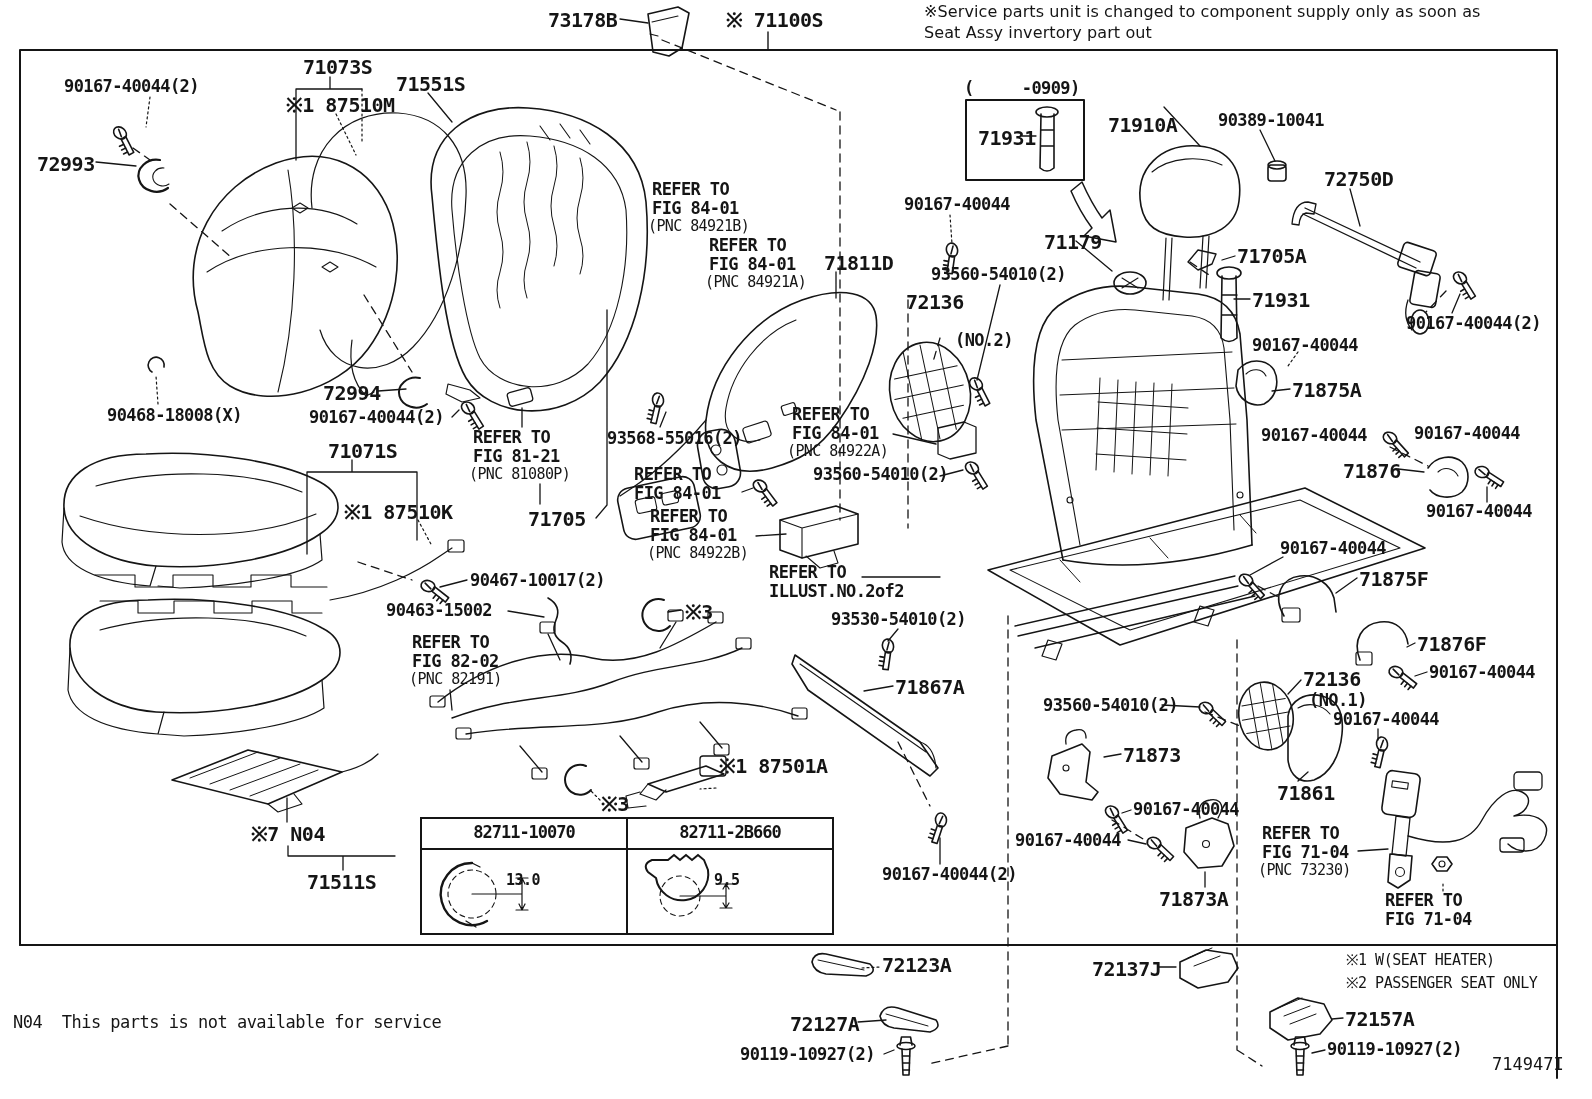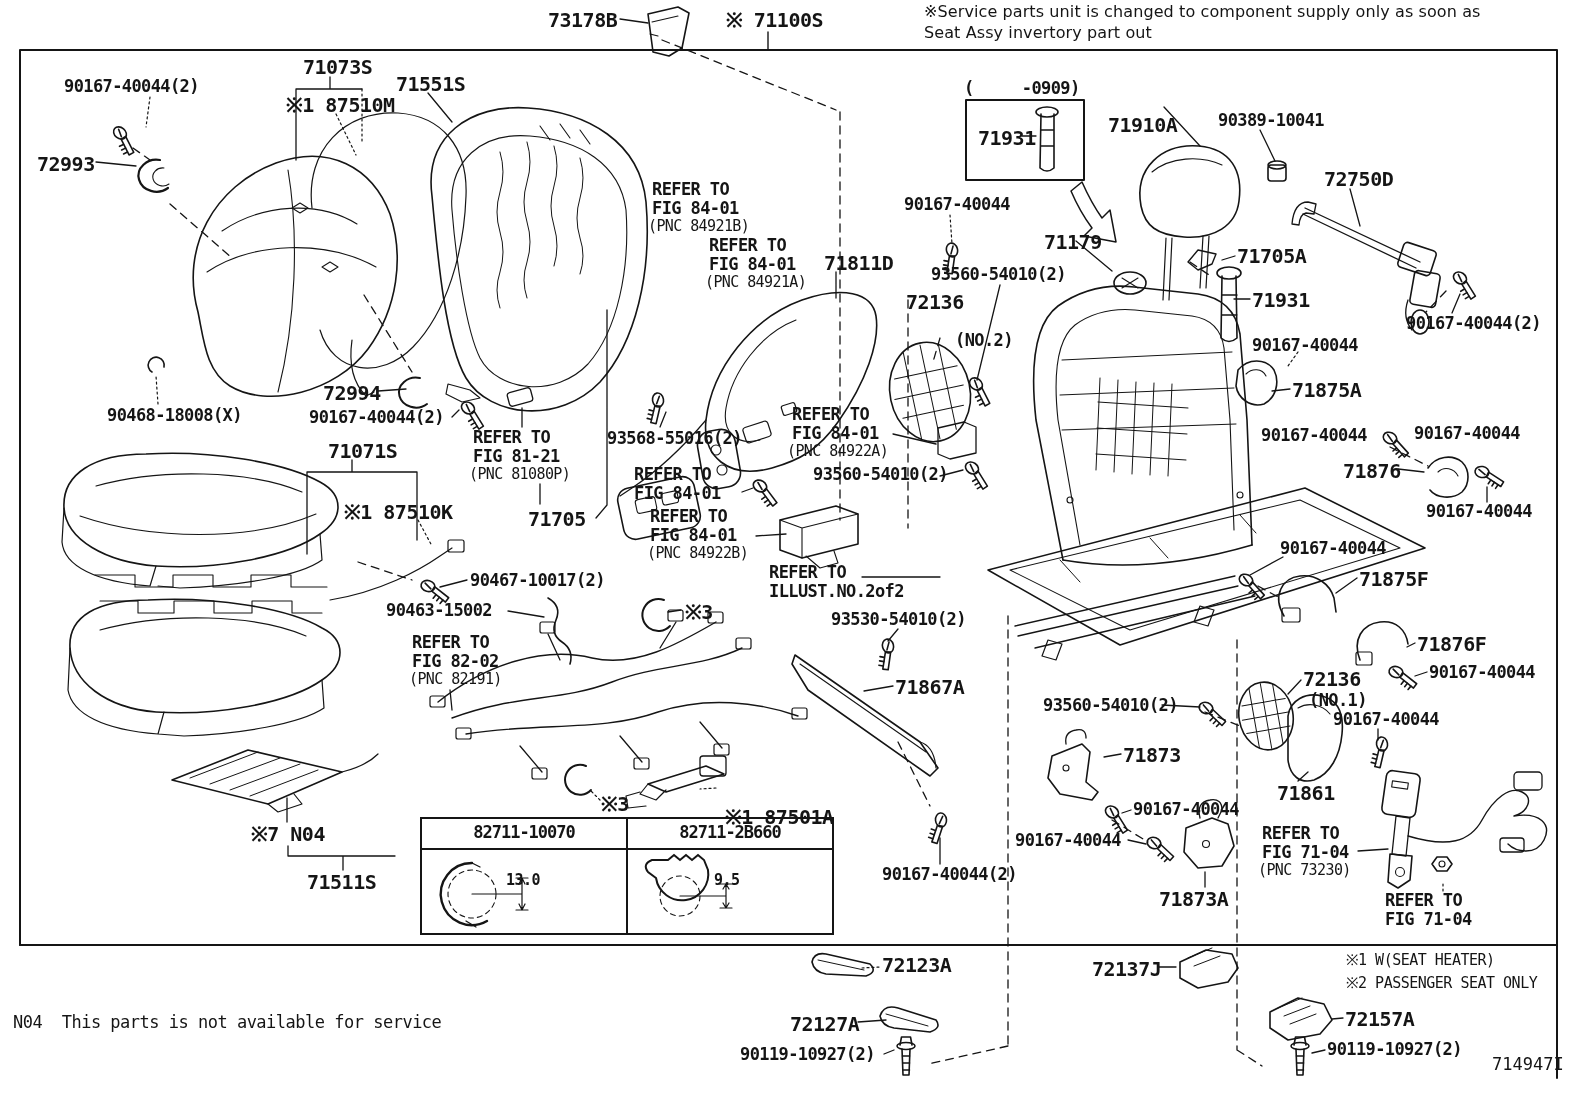"※1 87501A" div.lbl { margin-left: 6px -> none; top: 807px -> 756px }
